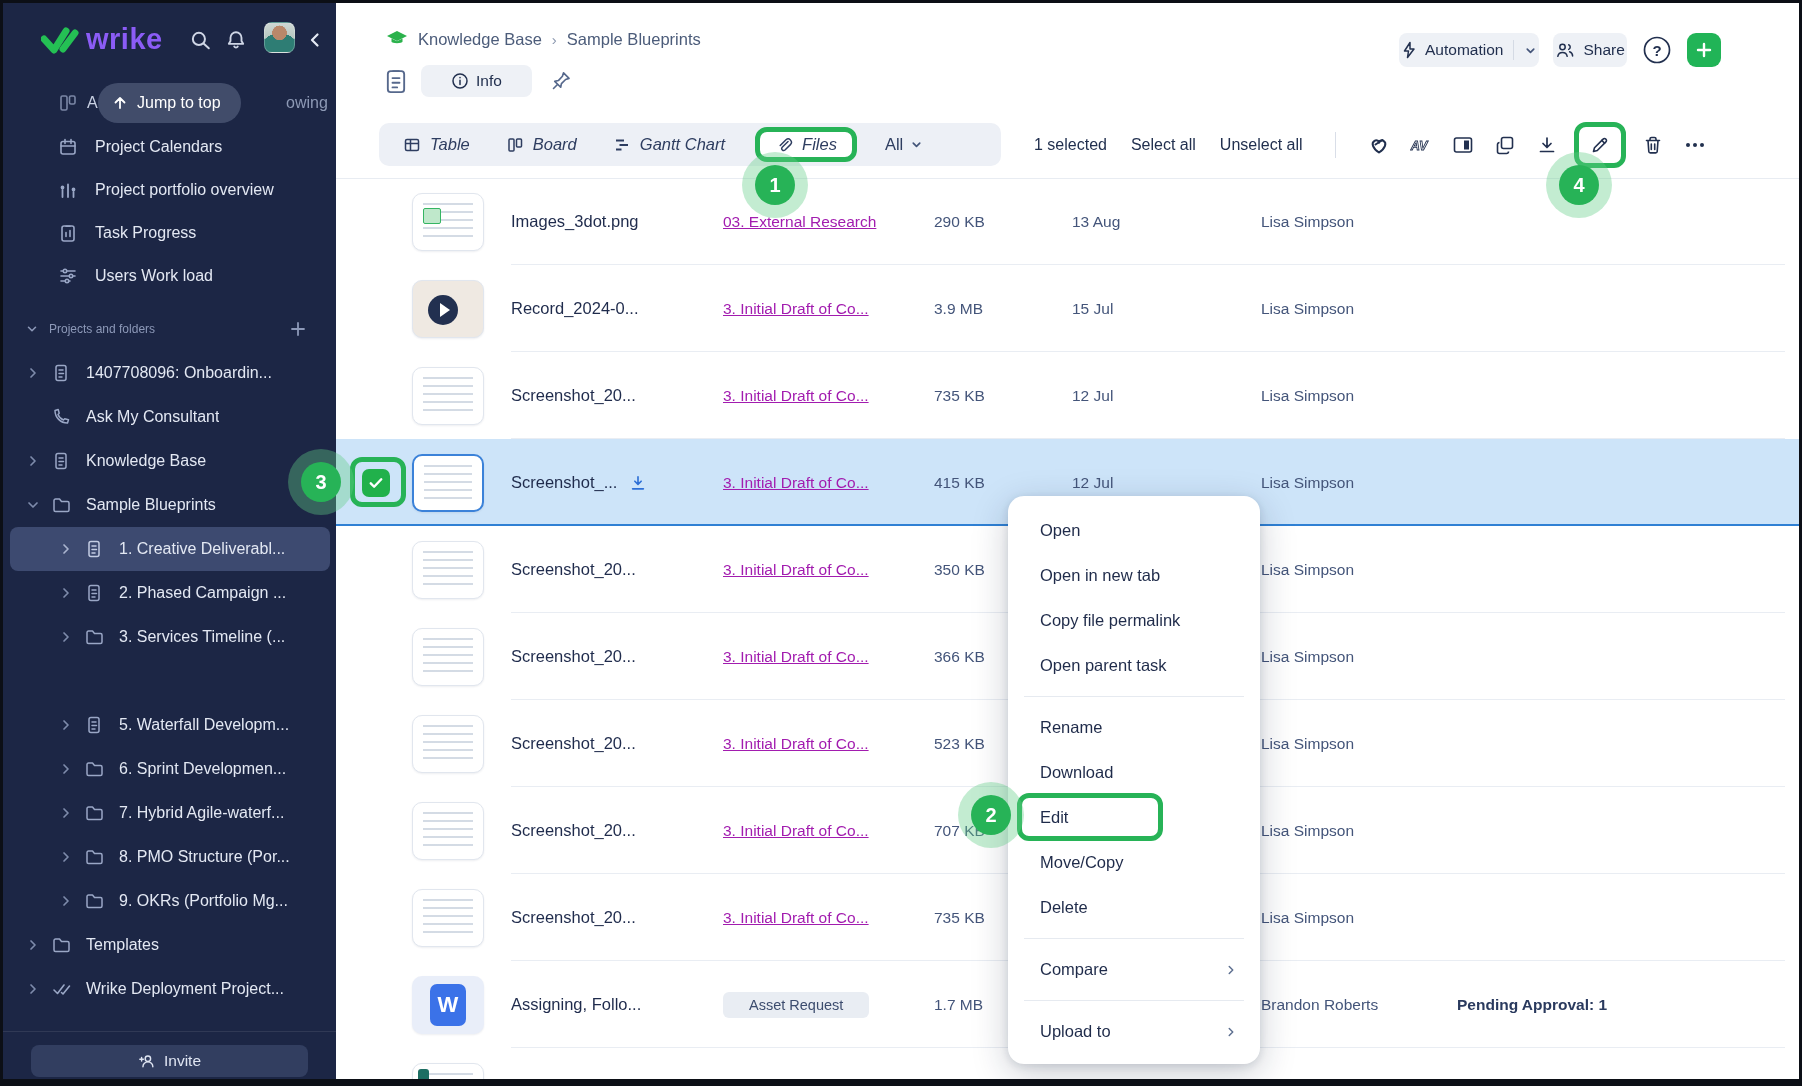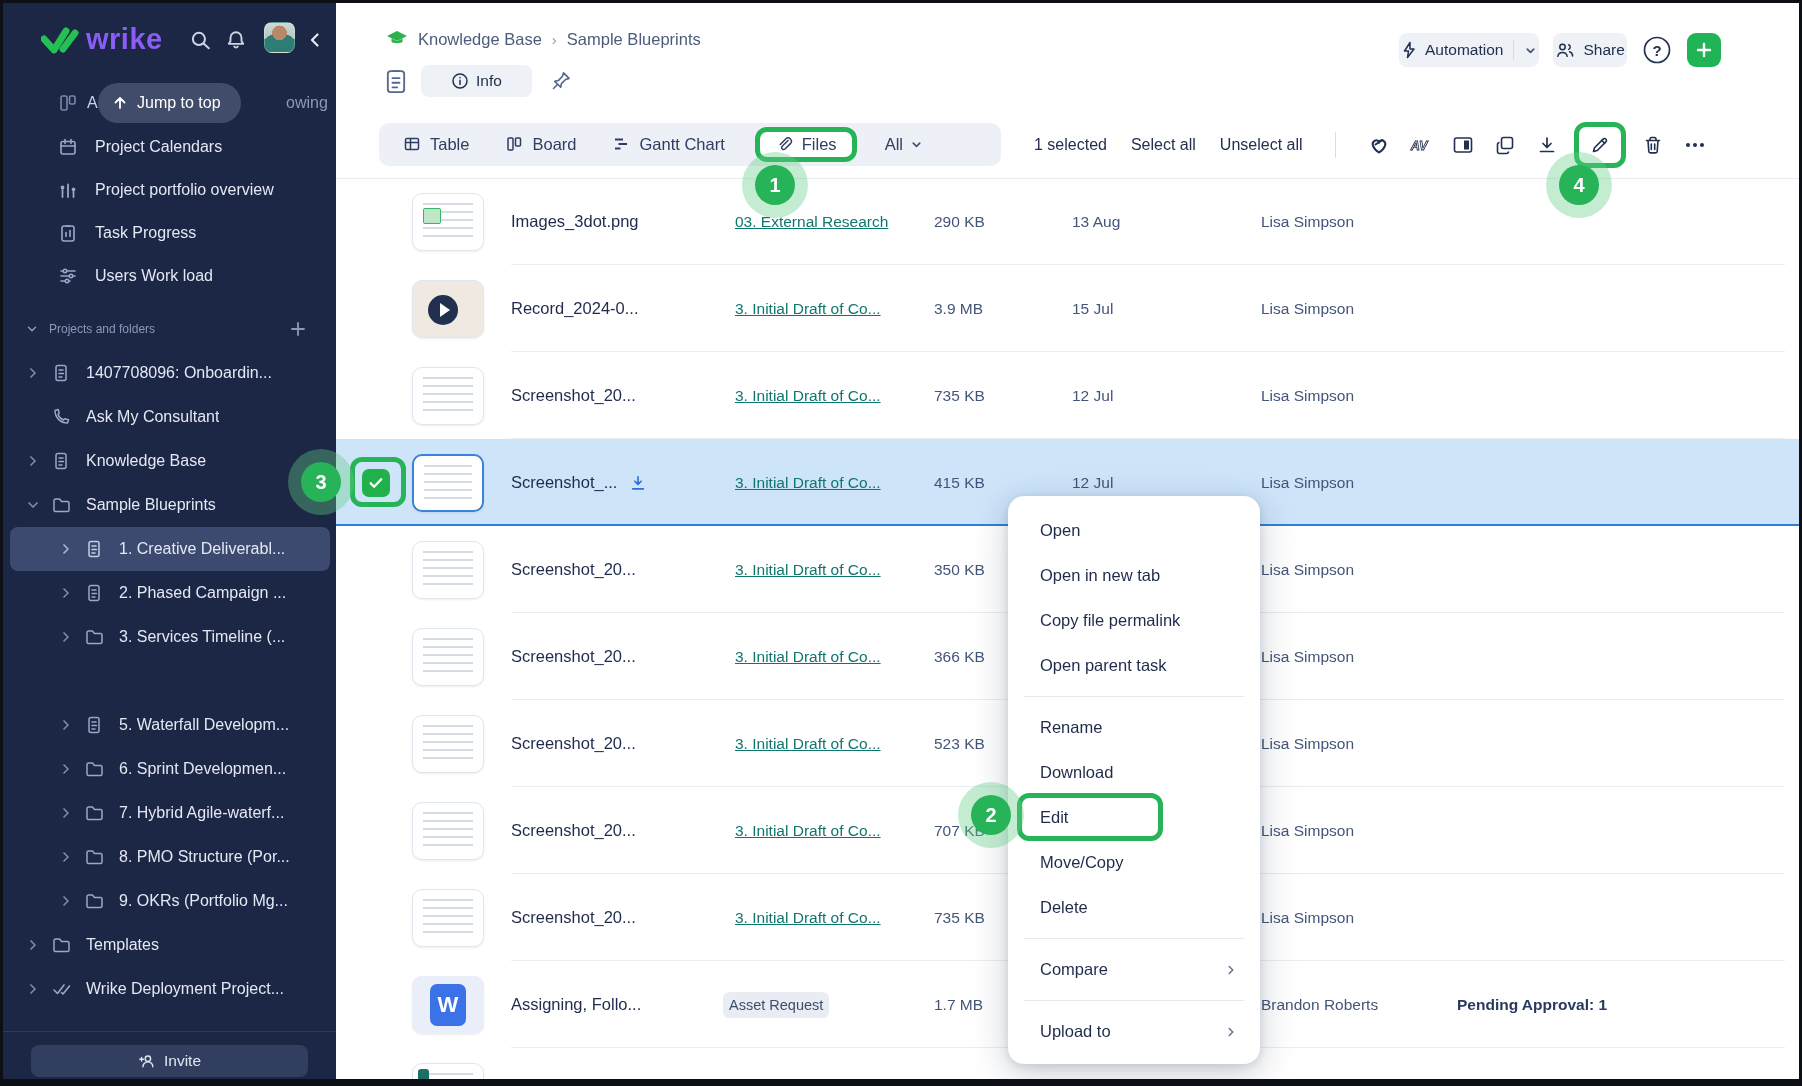"Table" .tab { align-items: flex-start -> flex-end; font-style: none -> italic }
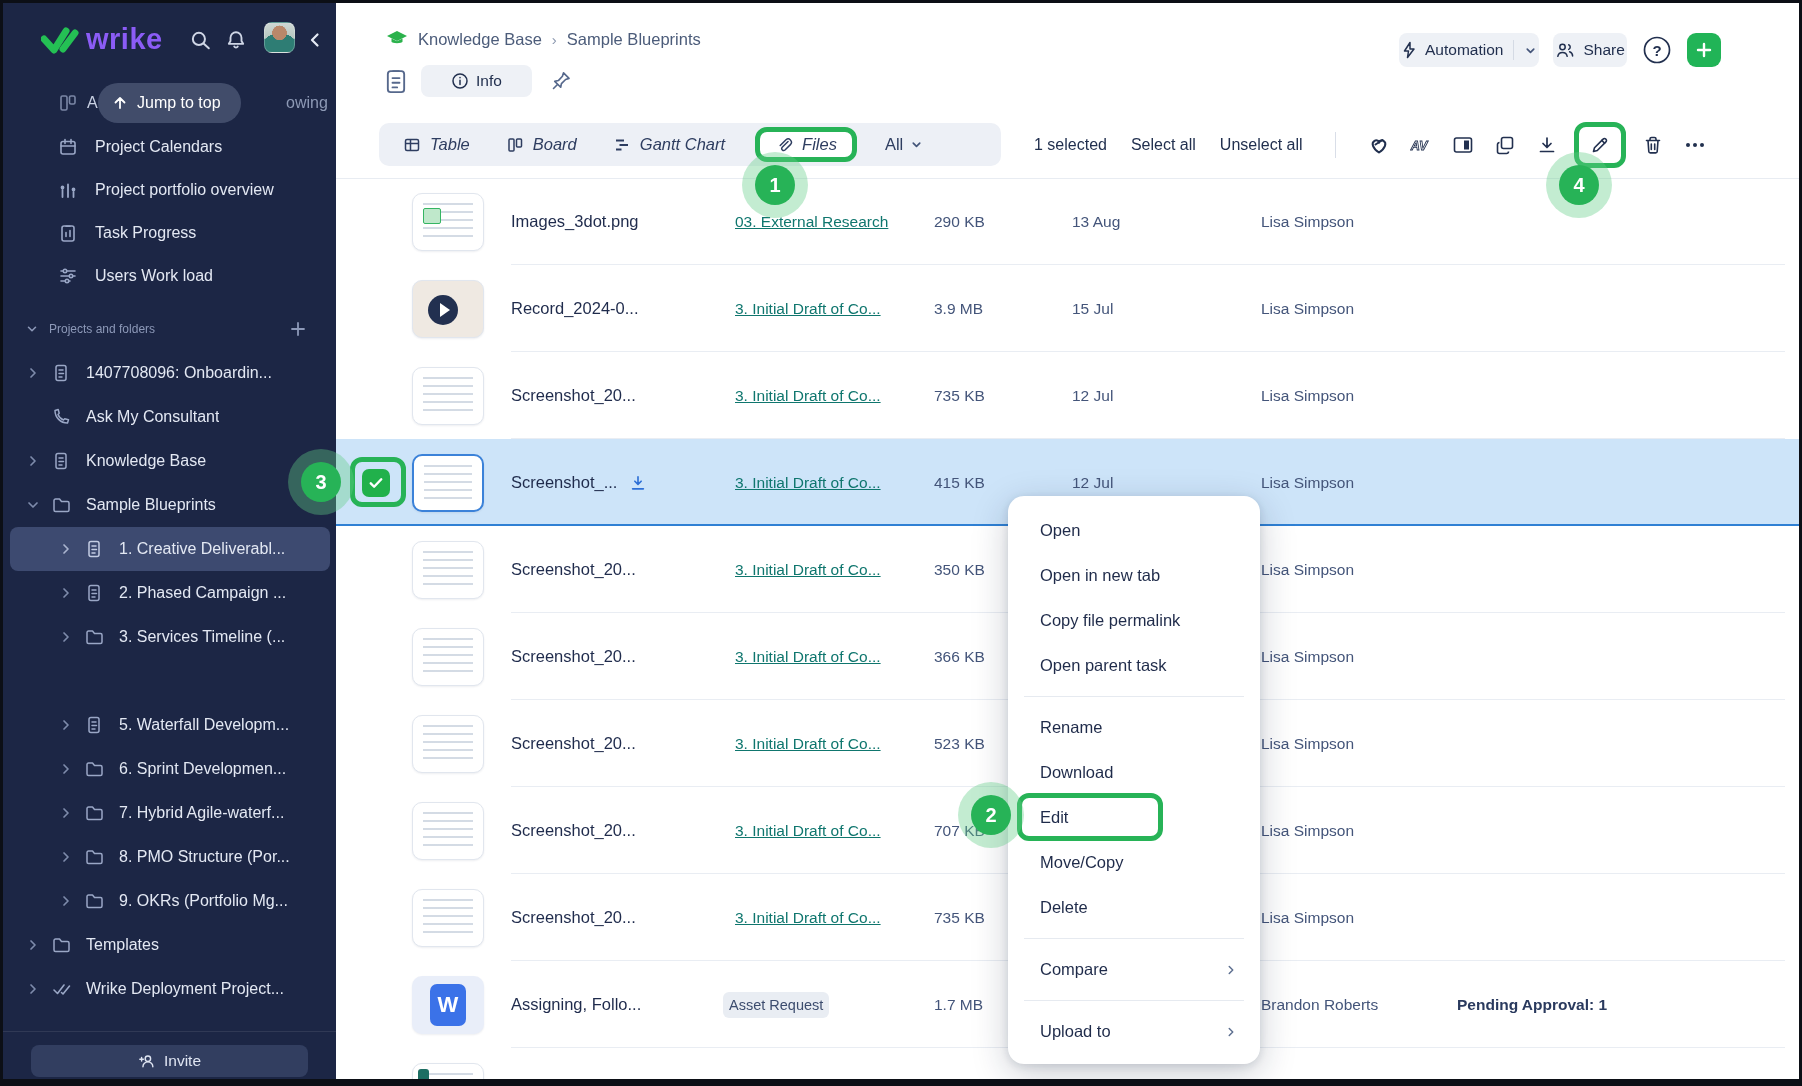"03. External Research" .c-task a { color: #0f766e -> #a21caf; margin-left: 12px -> none }
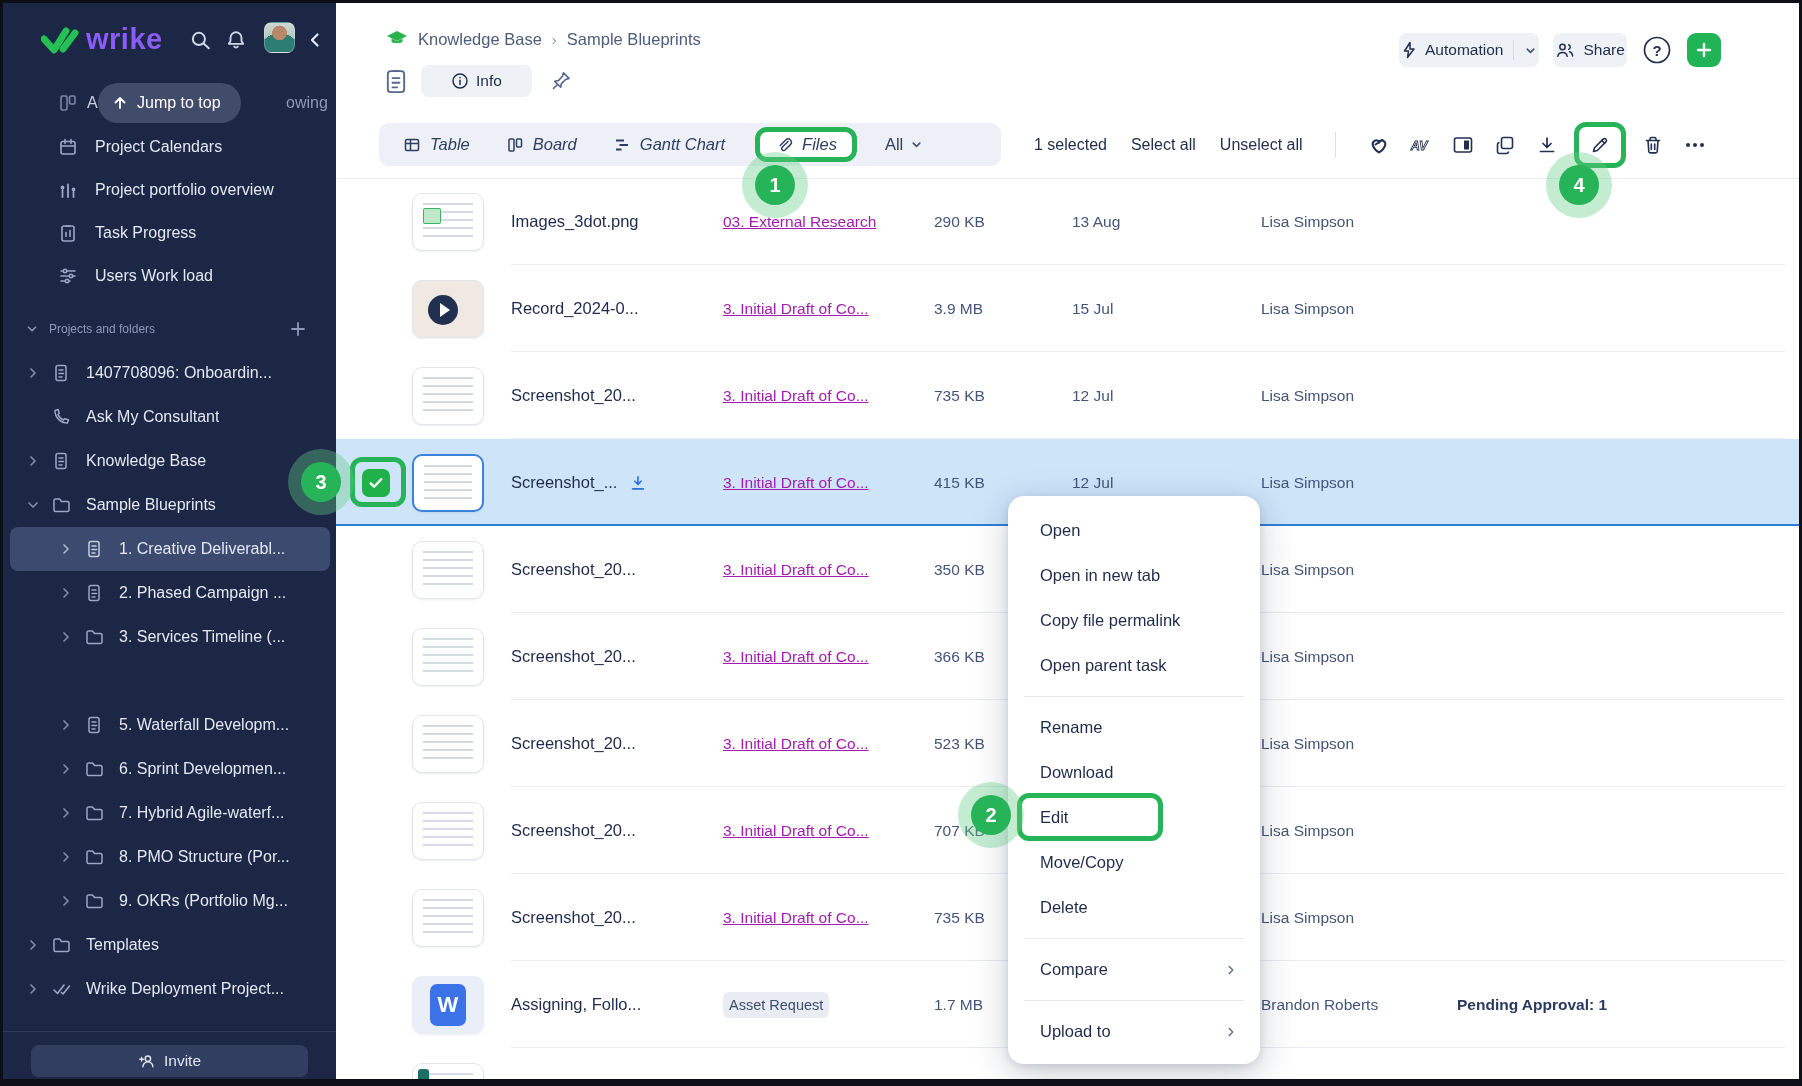"Asset Request" .badge { padding: 5px 6px -> 5px 26px }
